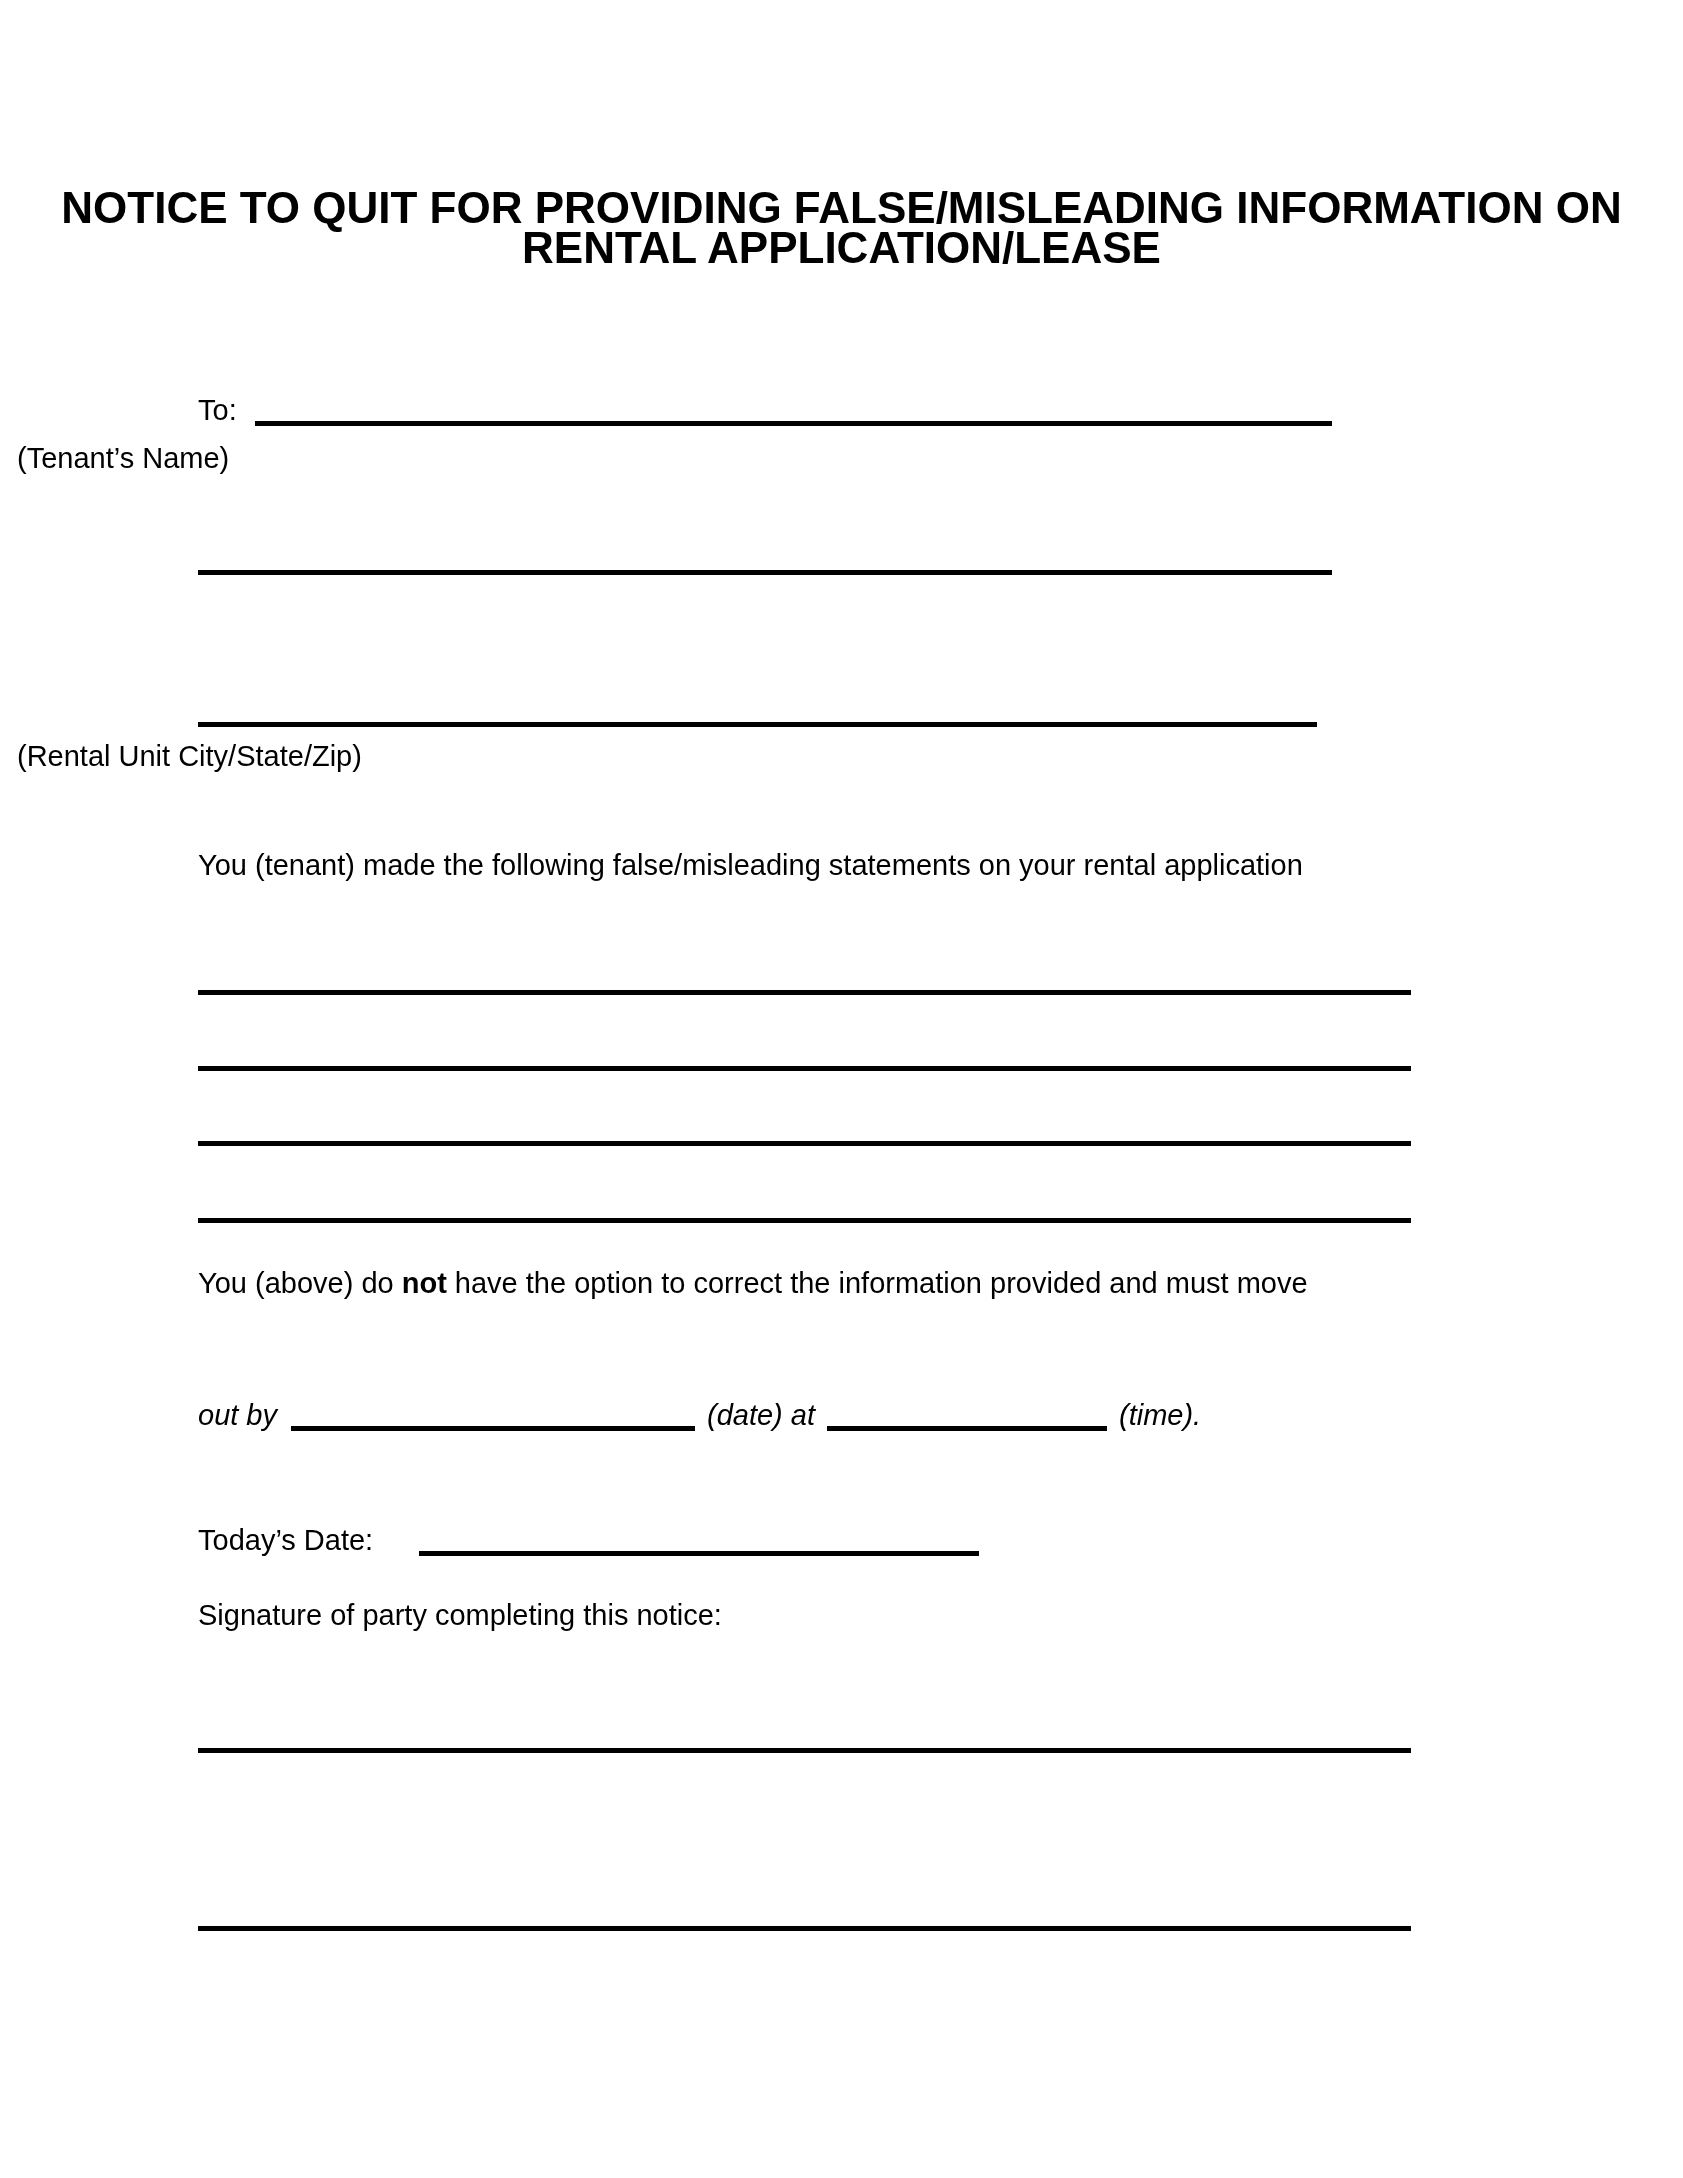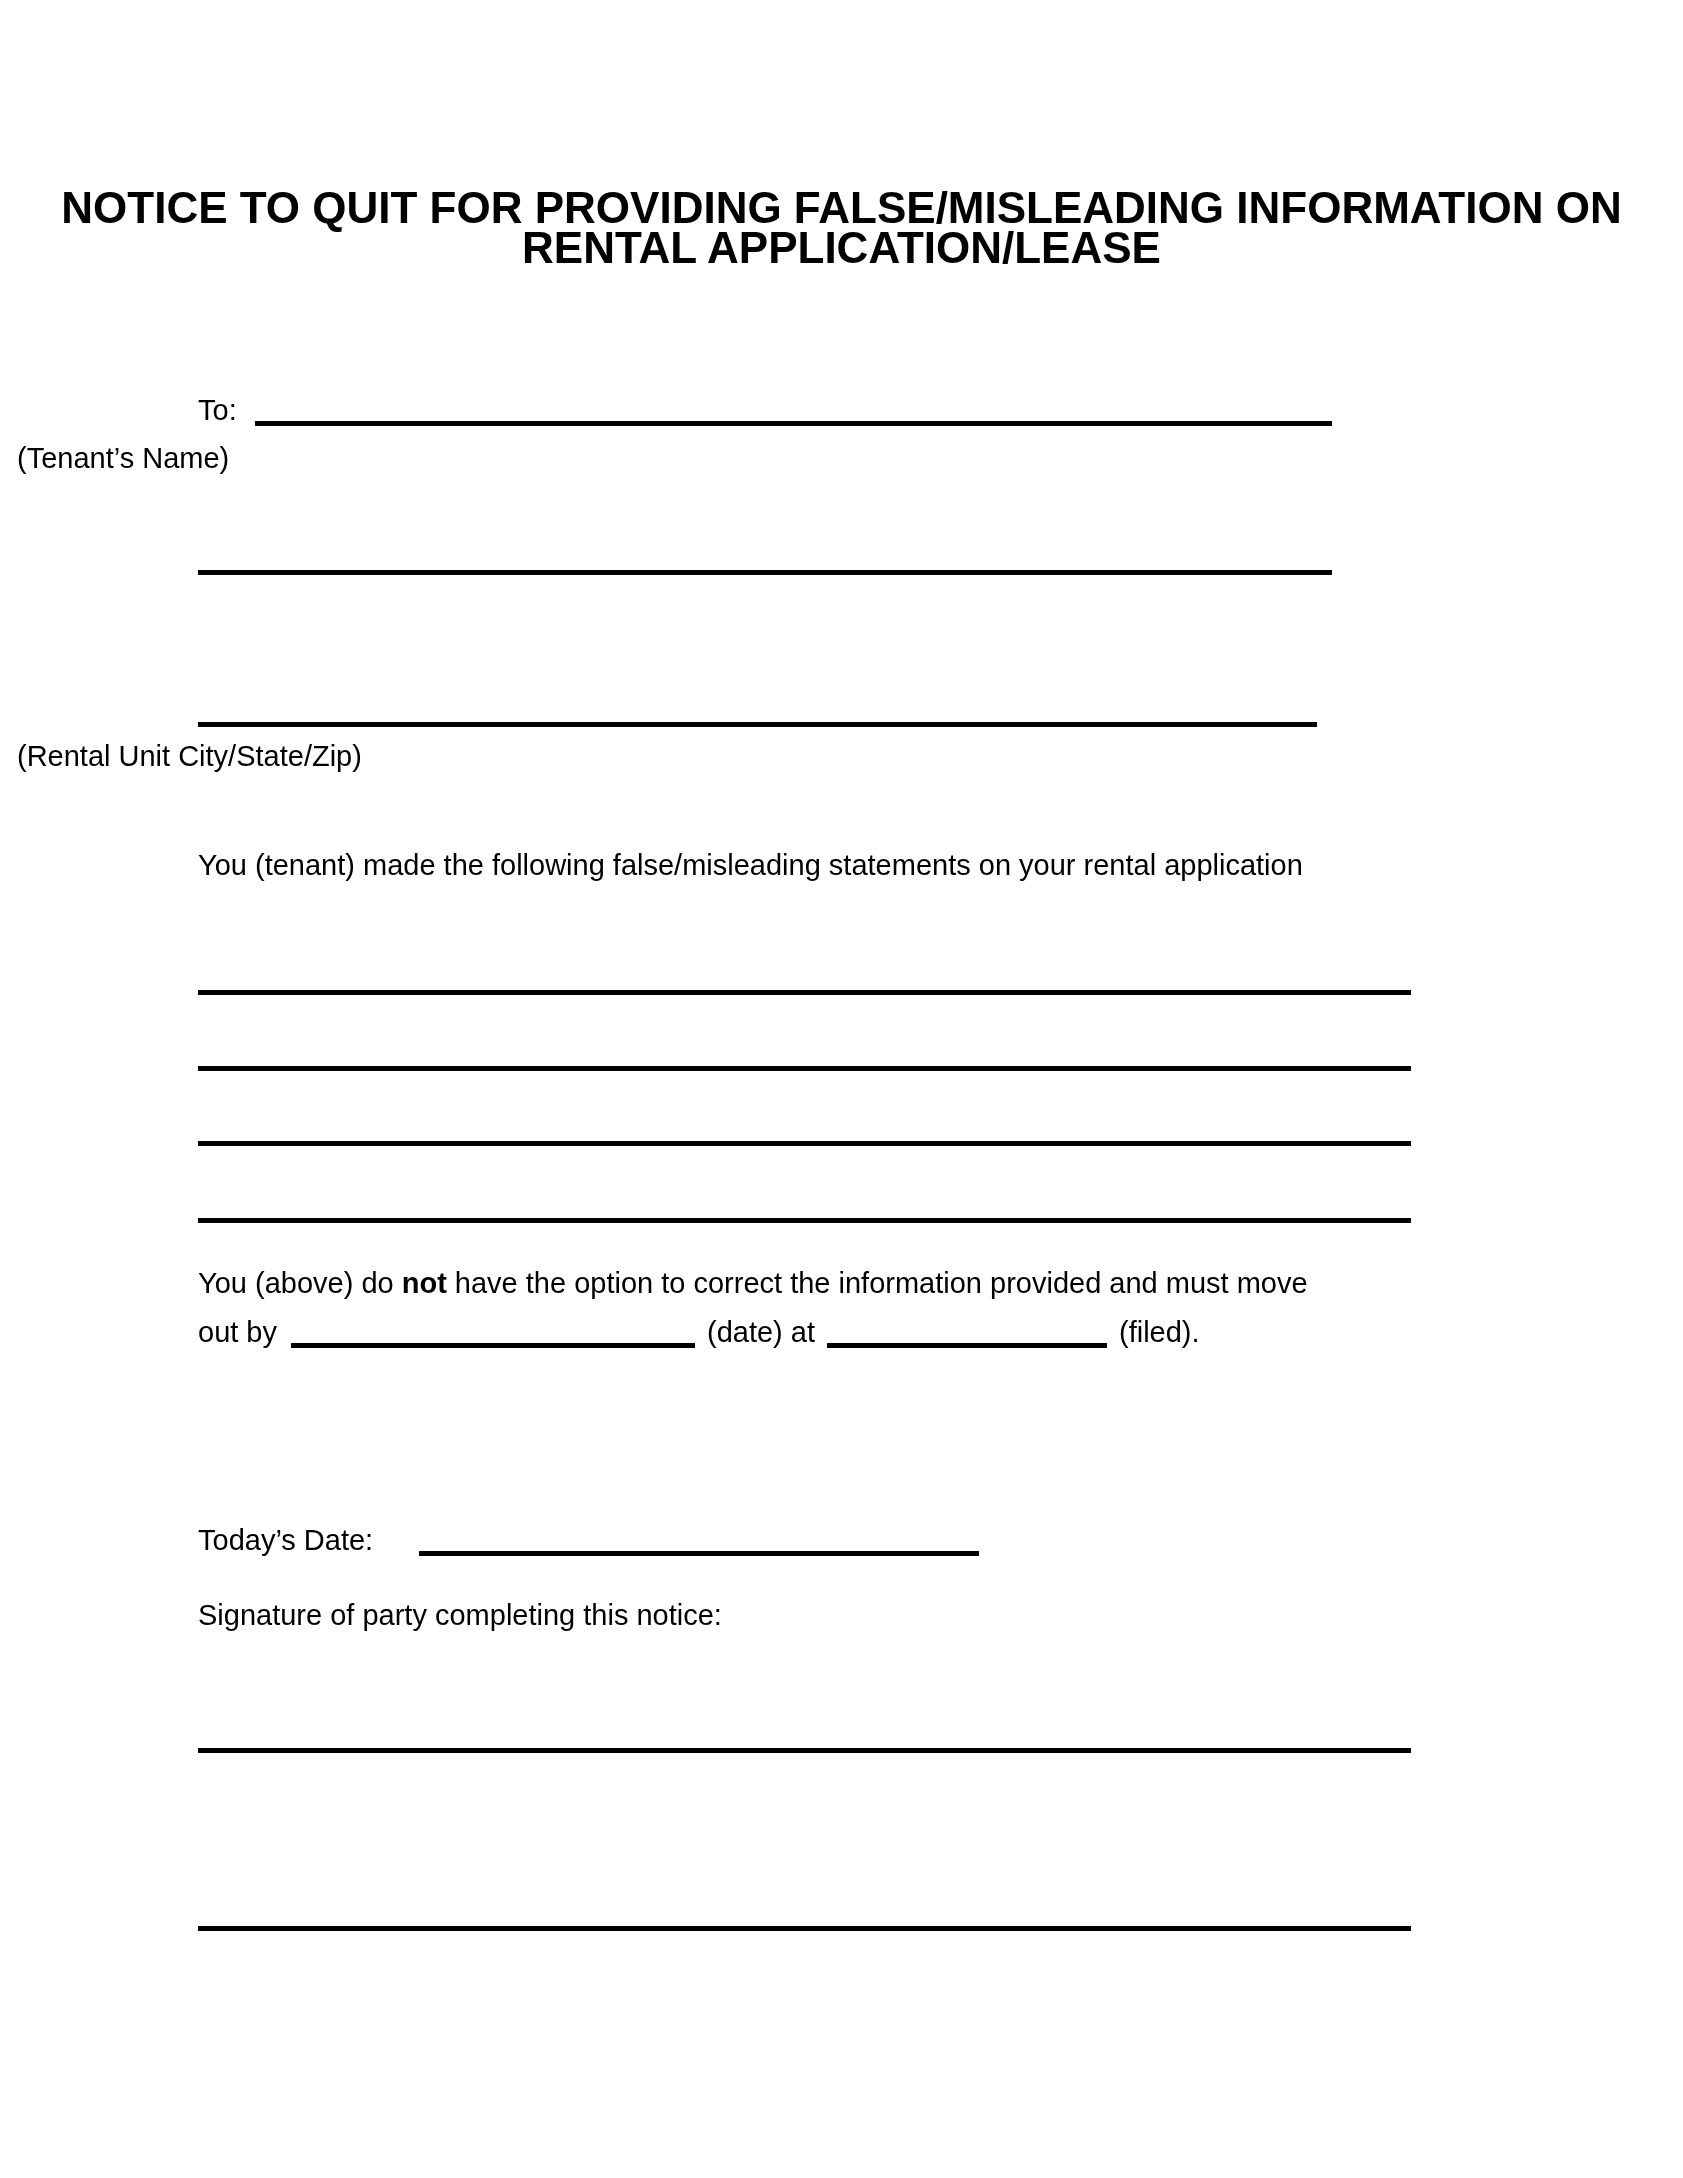"out by" div.abs { font-style: none -> italic; top: 1314px -> 1397px }
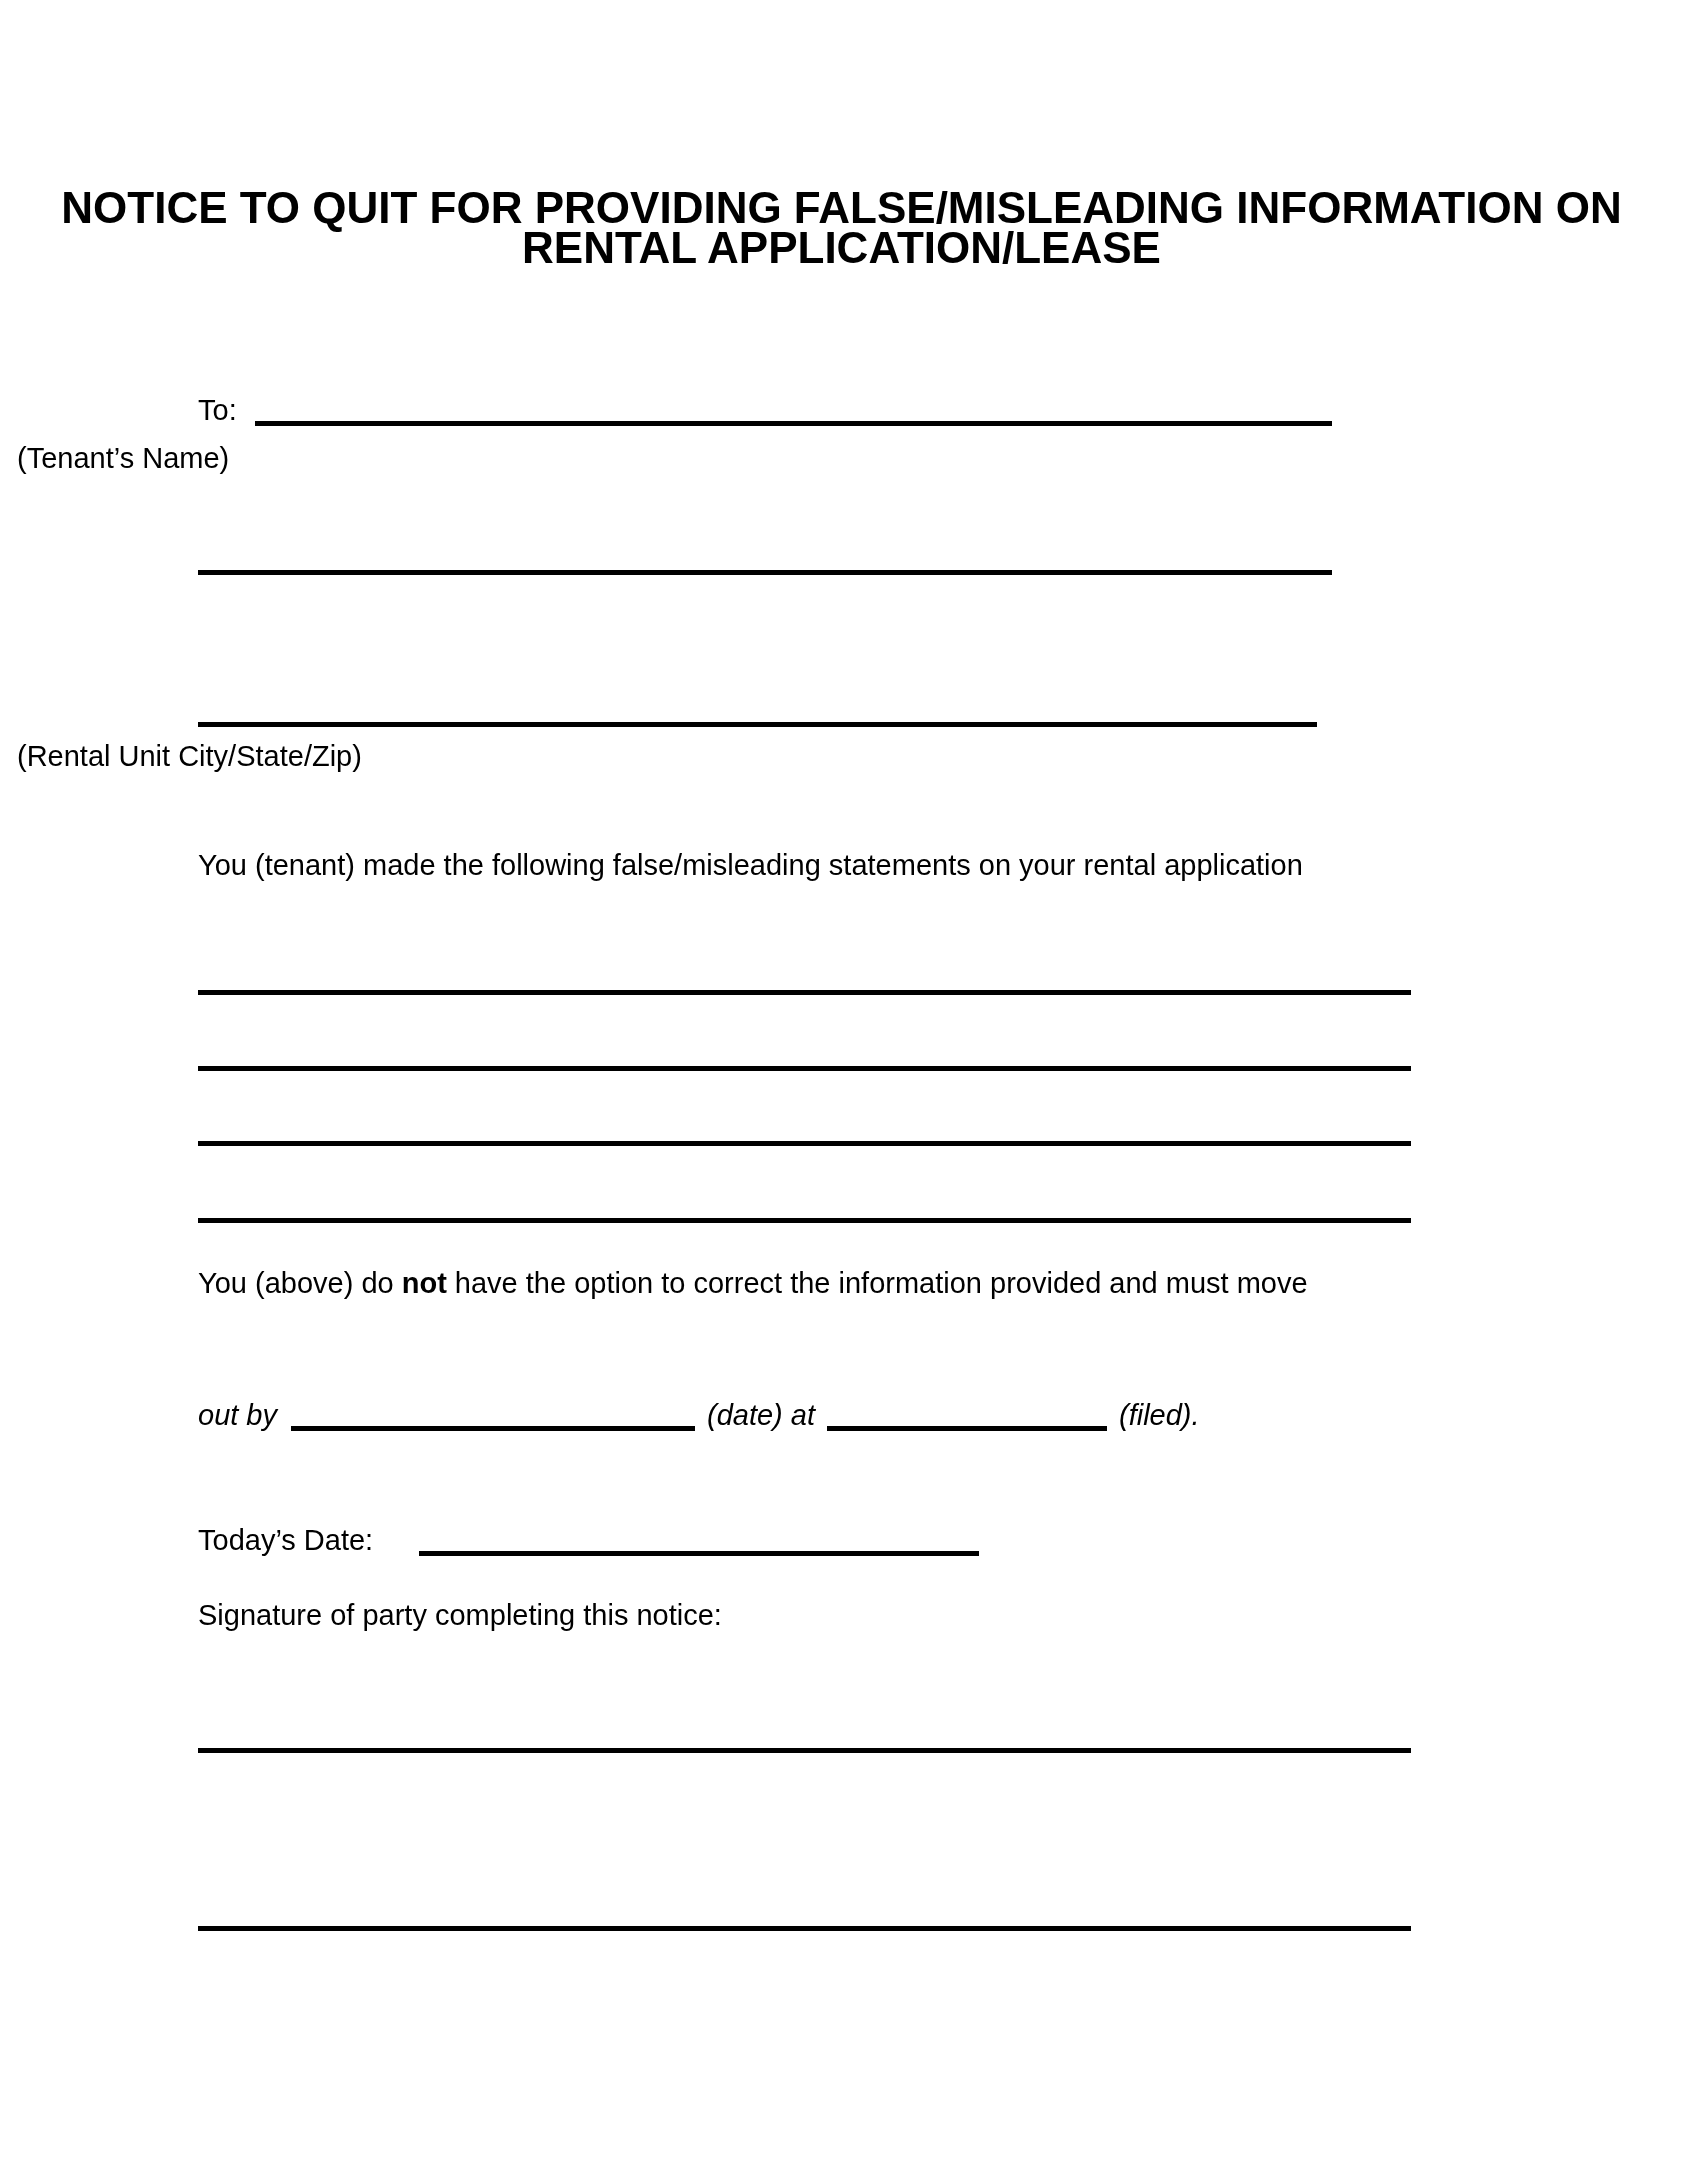"(filed)." span.label { text: filed -> time }
